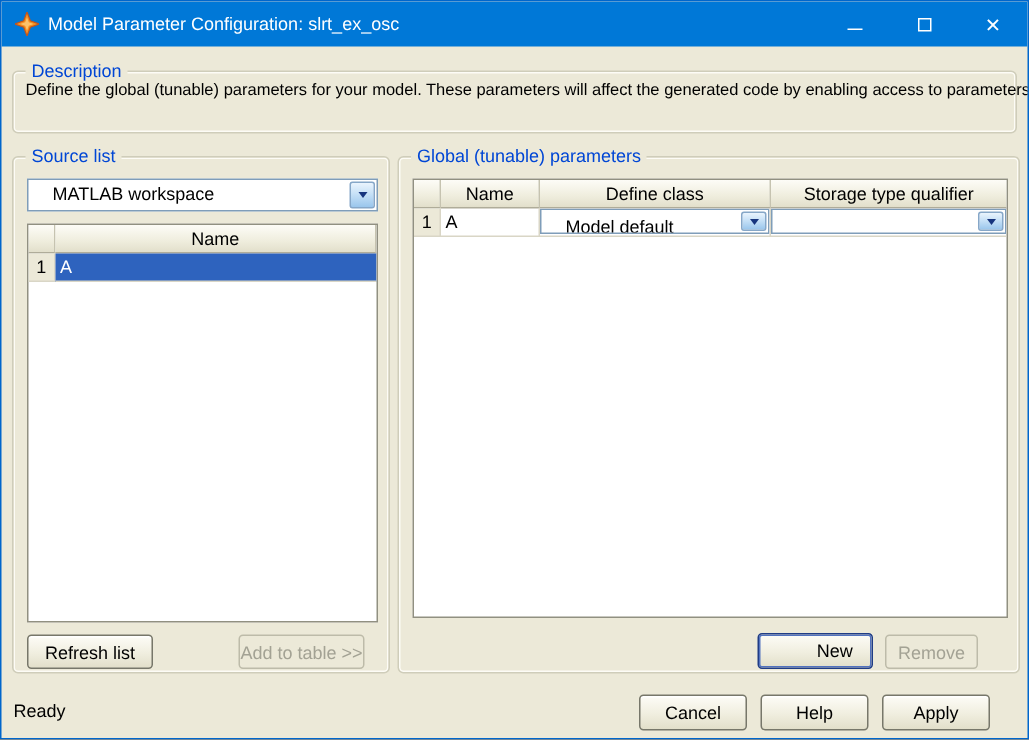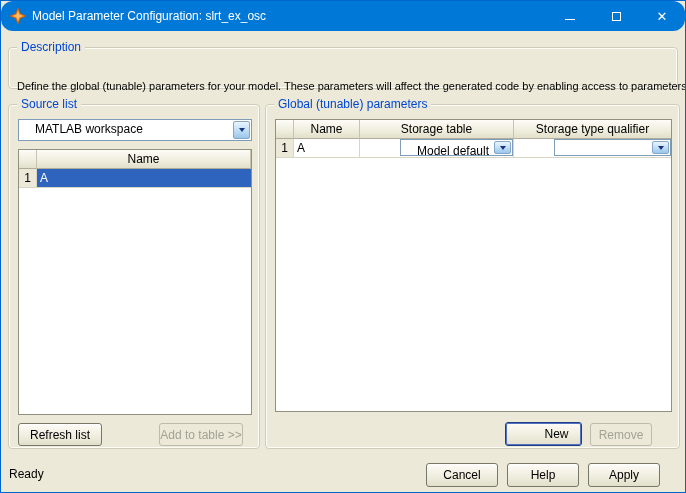"Model Parameter Configuration:" .titlebar { border-radius: 12px -> none }
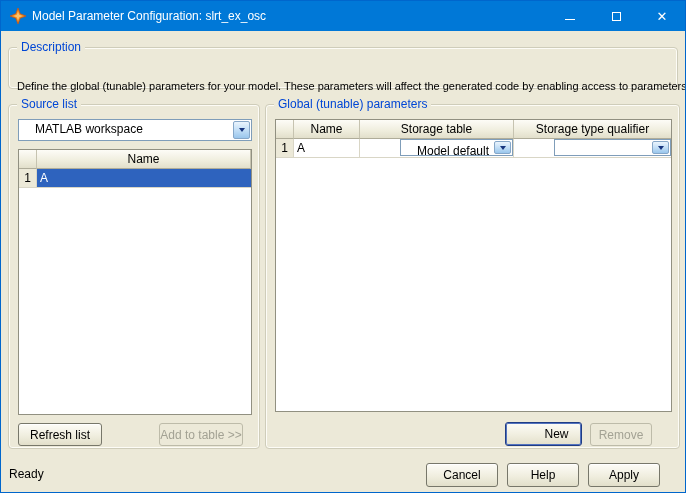"Define the global (tunable) parameters" .group-desc .desc-text { top: 32px -> 6px }
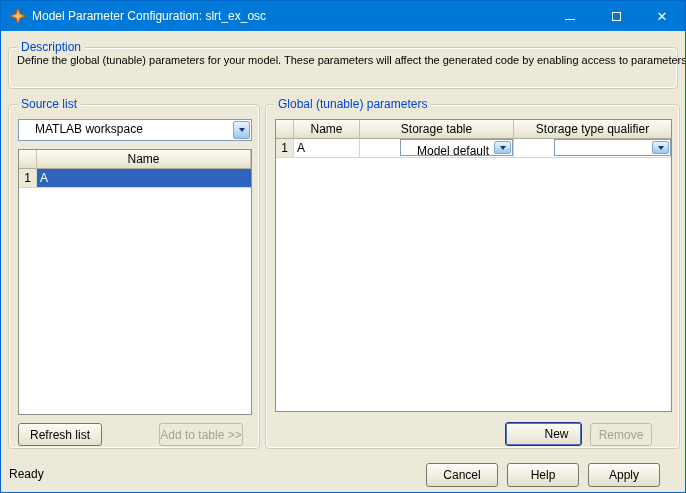"Storage table" div.t-cell { text: Storage table -> Define class }
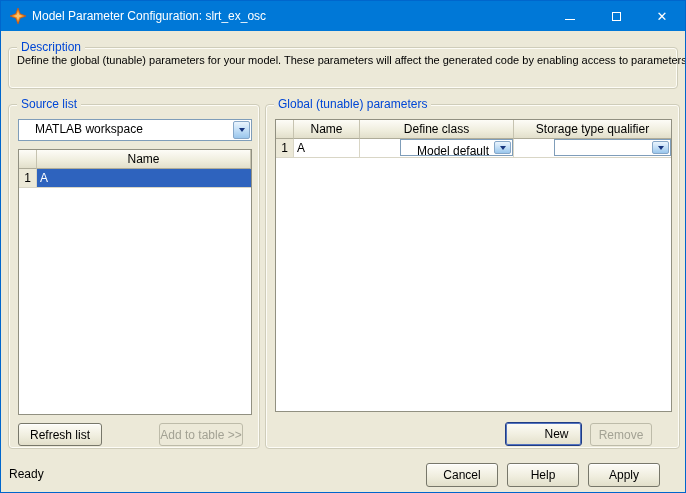"Model default" .cell-rel .combo { margin-left: 40px -> none }
